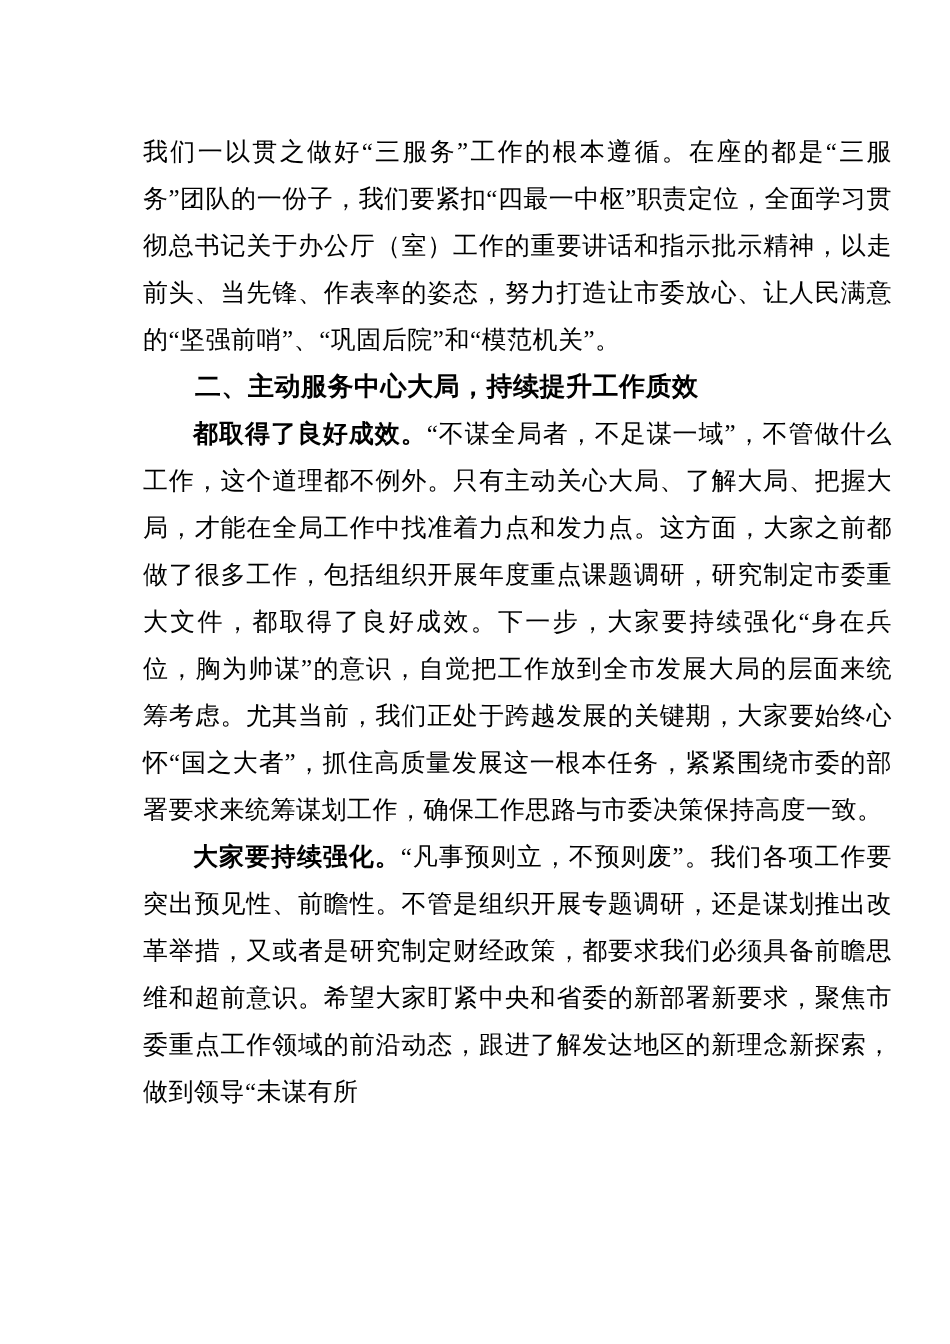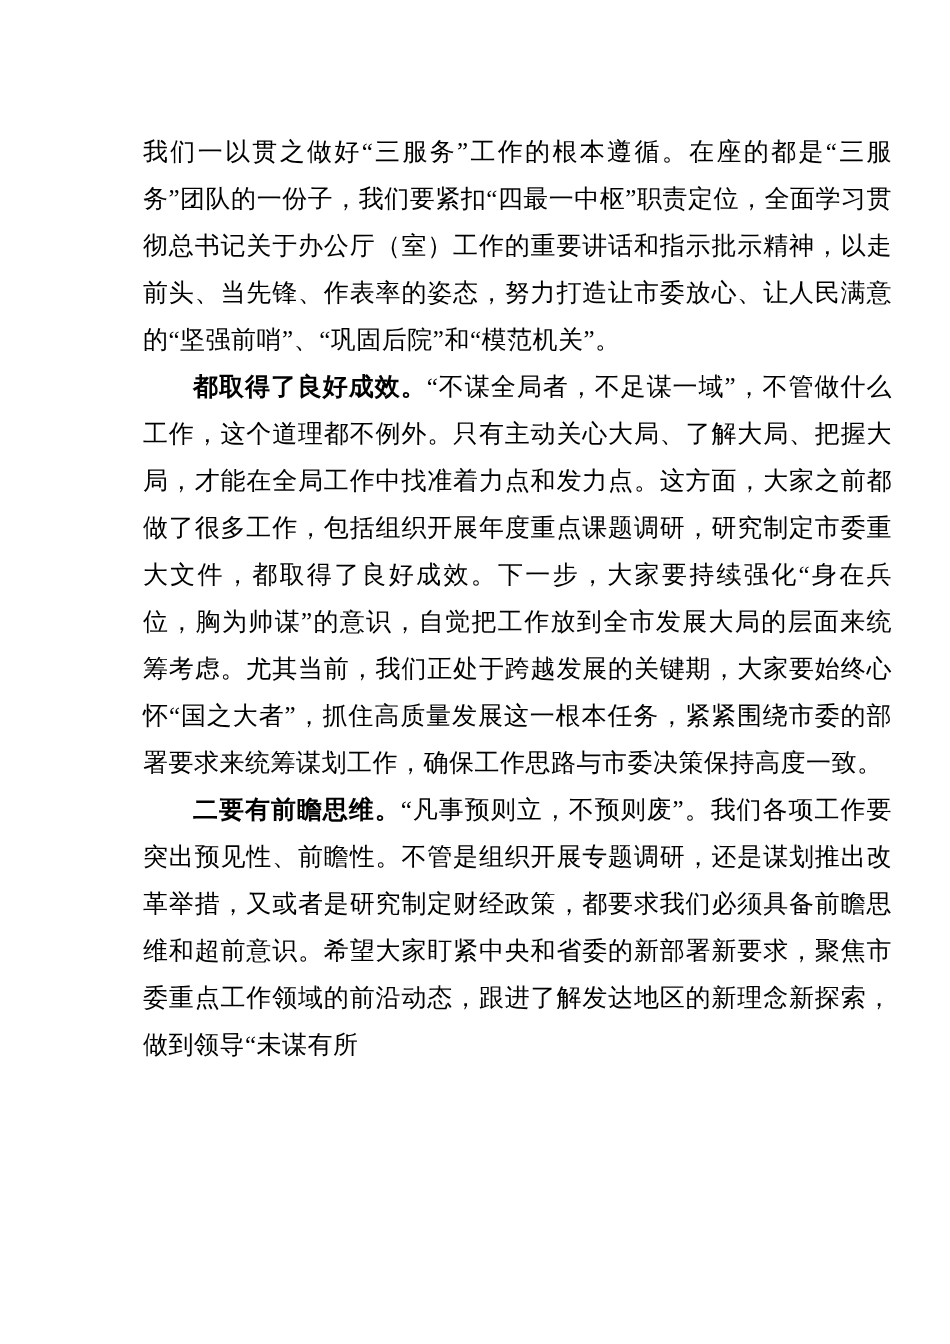"二、主动服务中心大局，持续提升工作质效" h2.section-heading { html: none -> <h2>二、主动服务中心大局，持续提升工作质效</h2> }
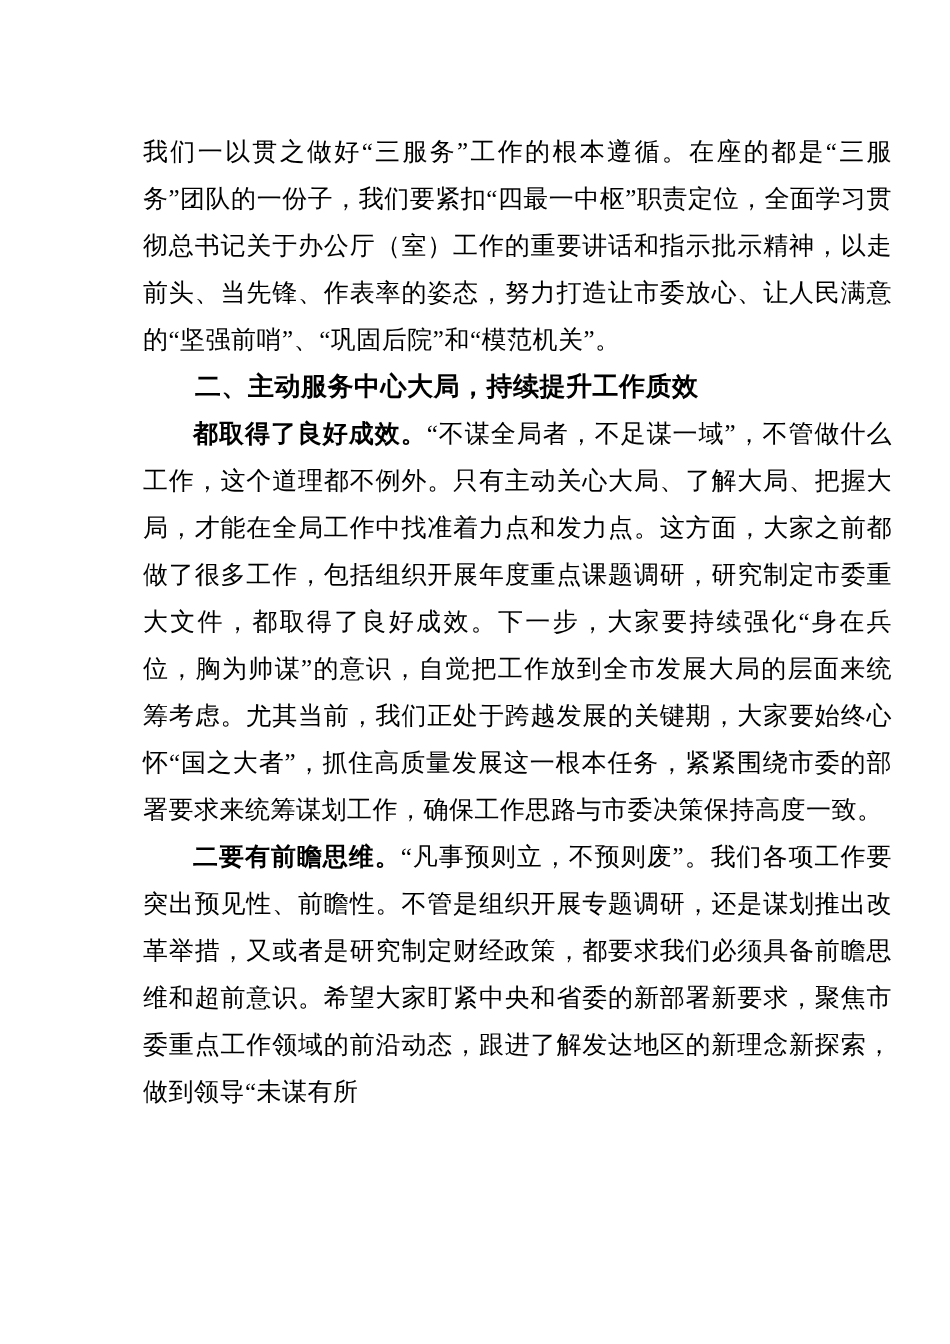"二要有前瞻思维。" span.lead-bold { text: 二要有前瞻思维 -> 大家要持续强化 }
